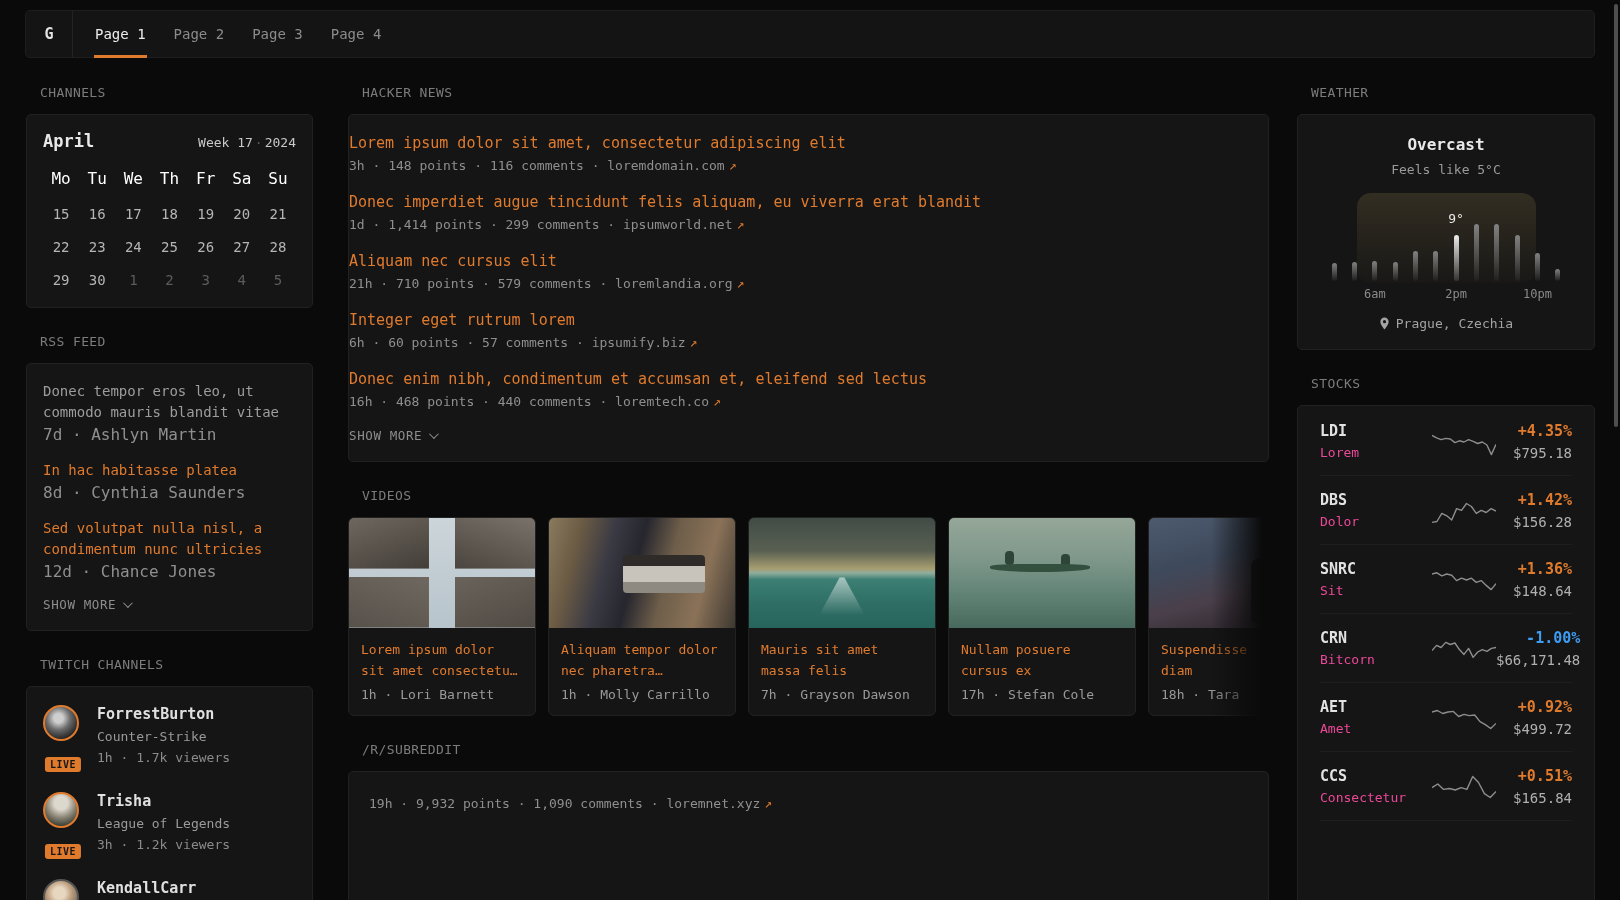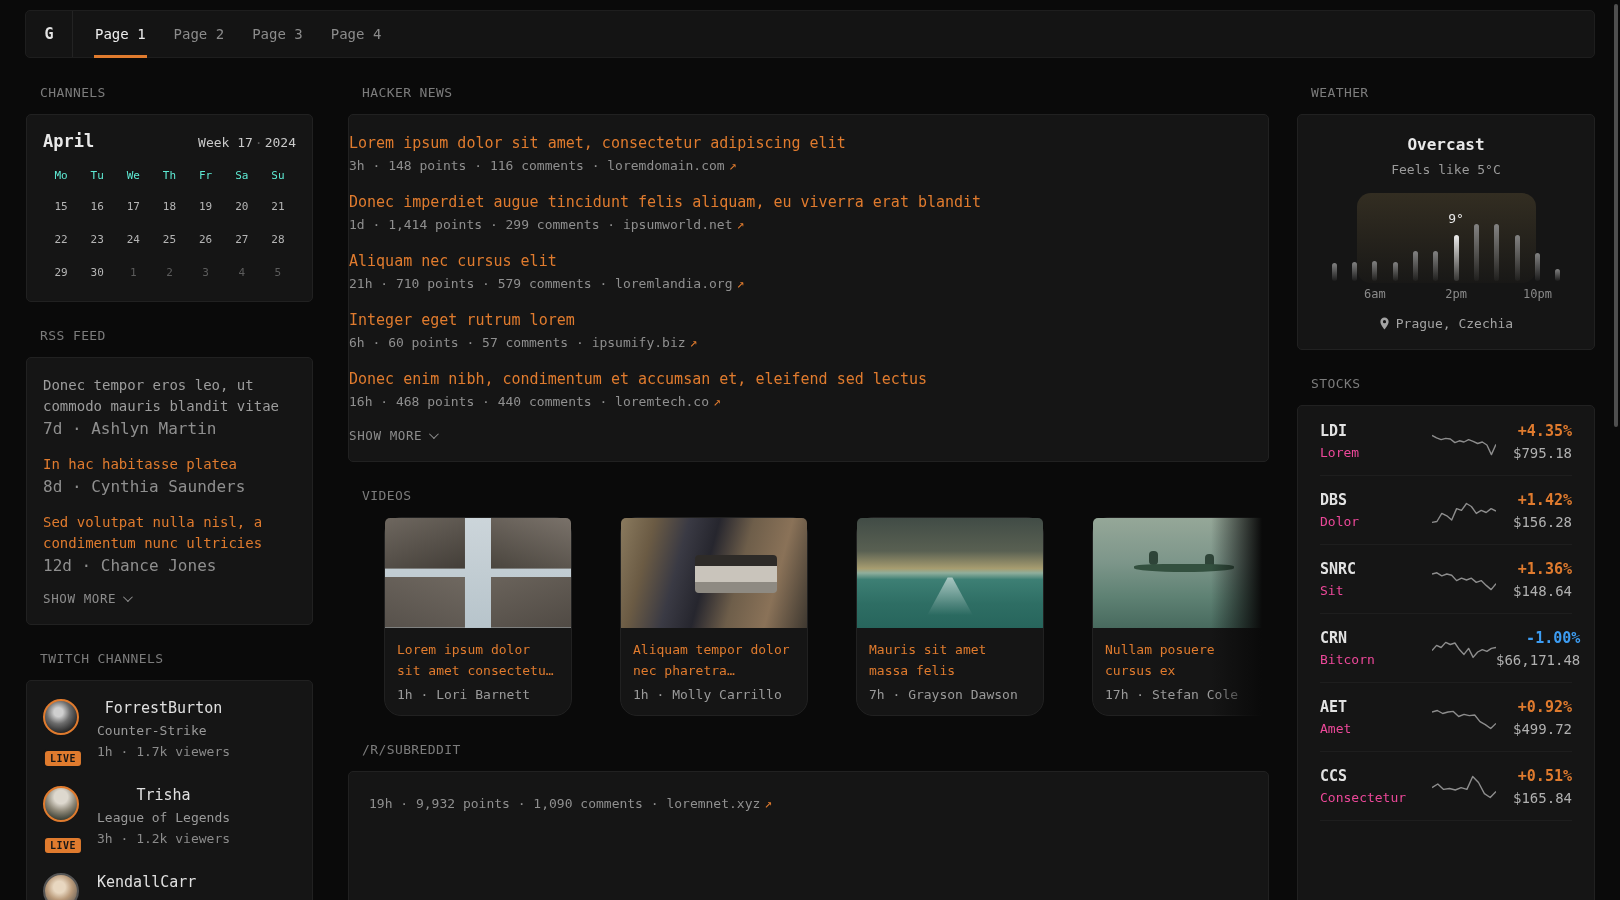"Mo" .cal-wd { color: #5eead4 -> #ffffff; font-size: 11px -> 16px }
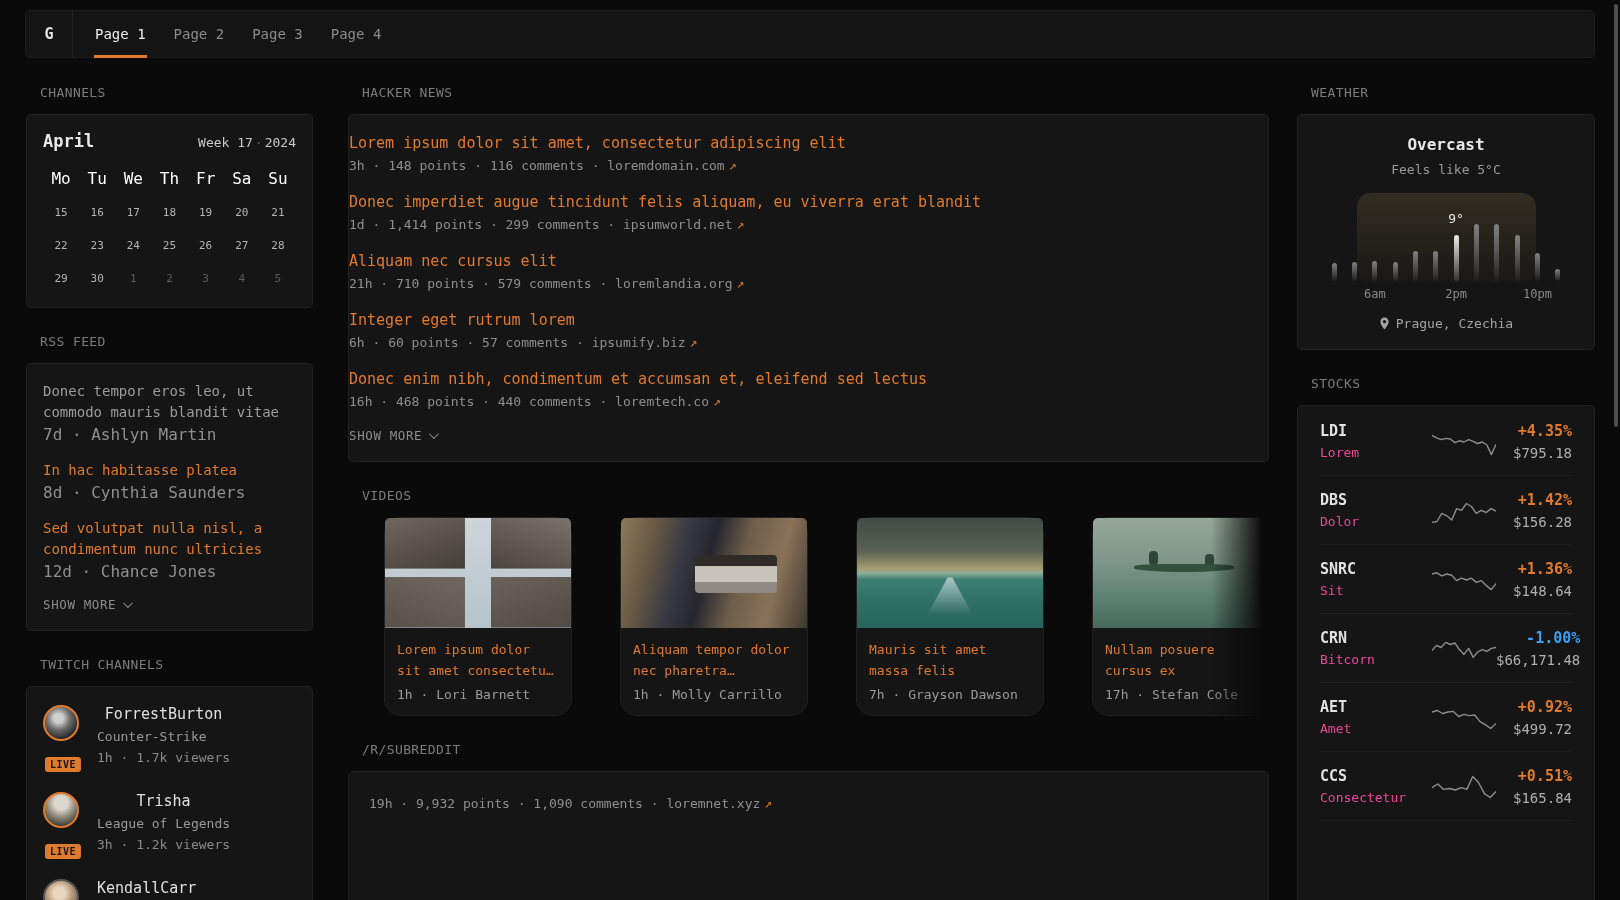"15" .cal-cell { align-items: center -> flex-end; font-size: 11px -> 14px }
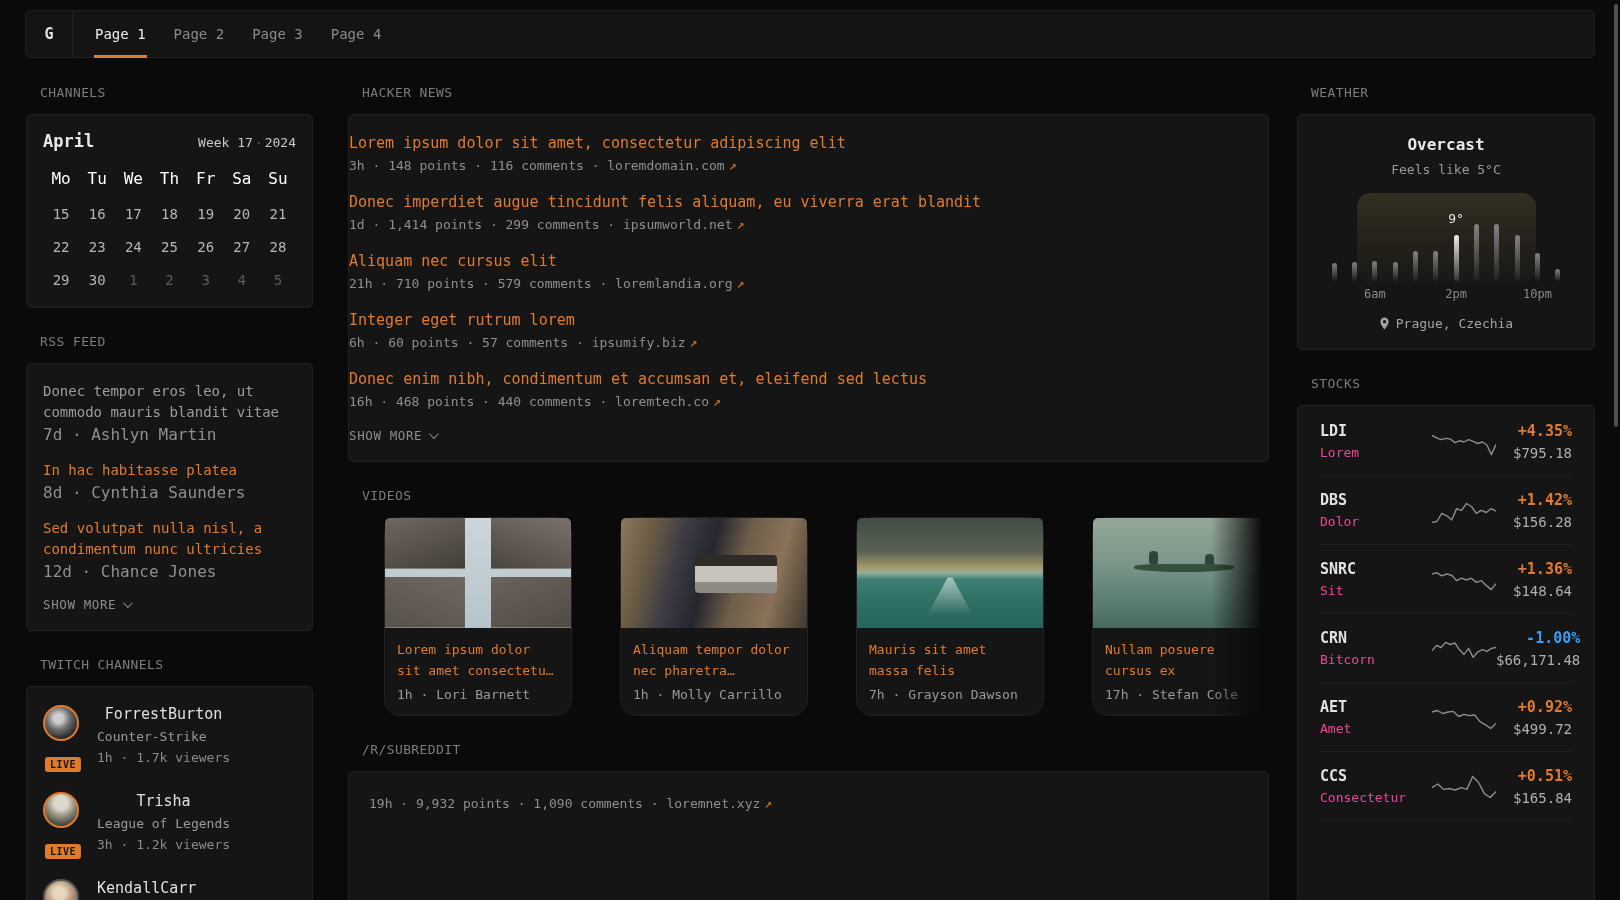"Lorem ipsum dolor sit amet" .video-card { border-radius: 17px -> 6px; margin-left: 36px -> none }
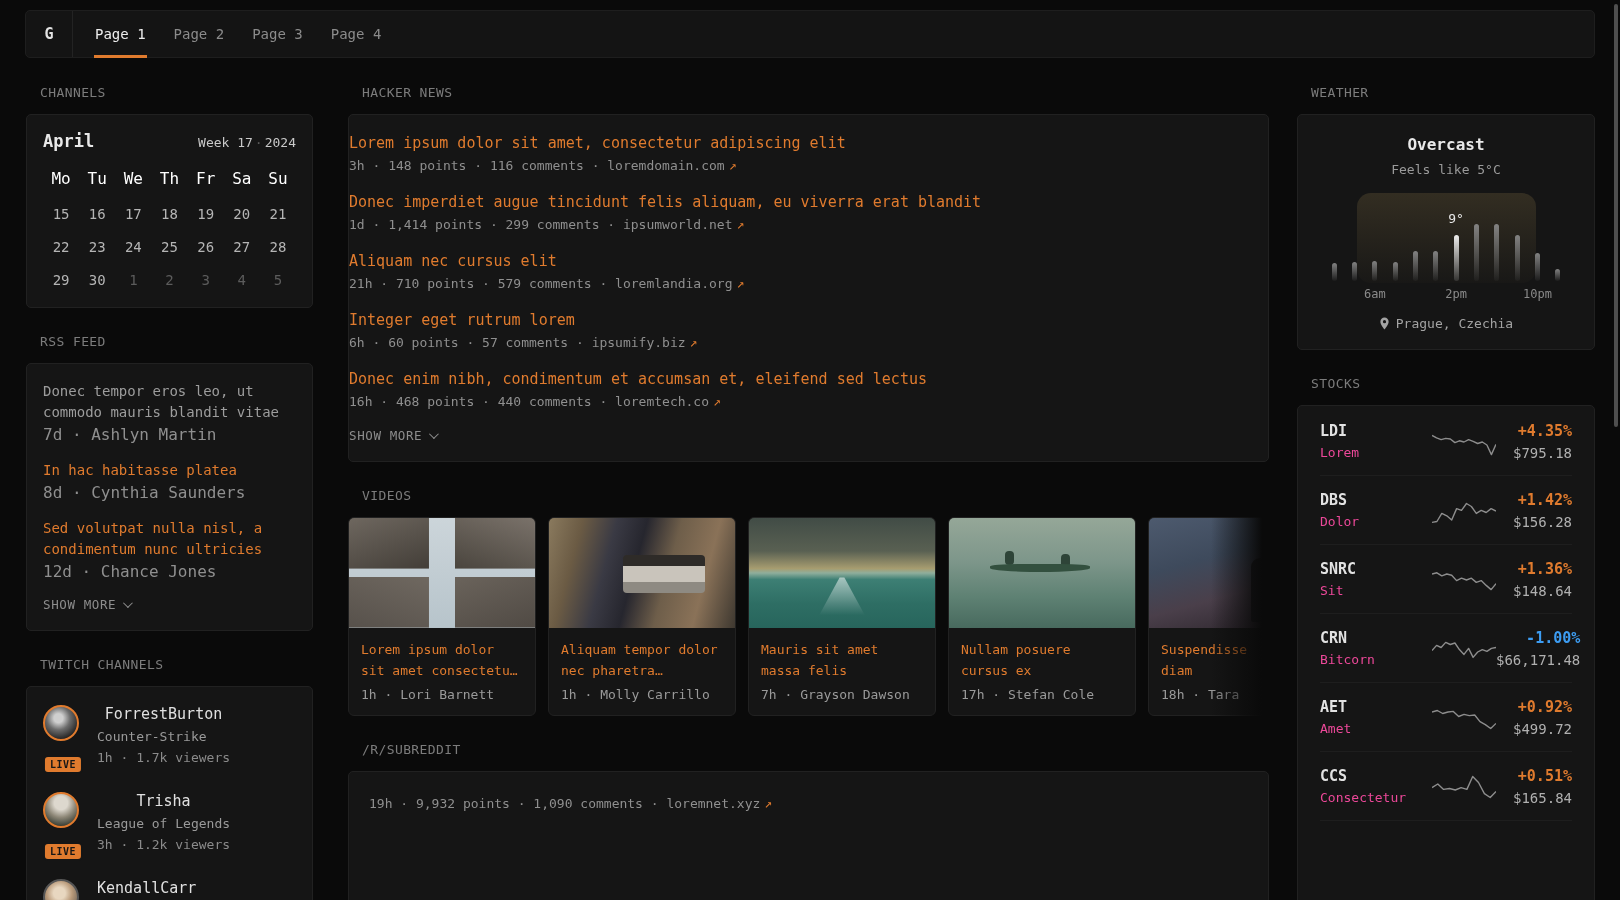"ForrestBurton" .tw-name { font-weight: 400 -> 700; text-align: center -> none }
